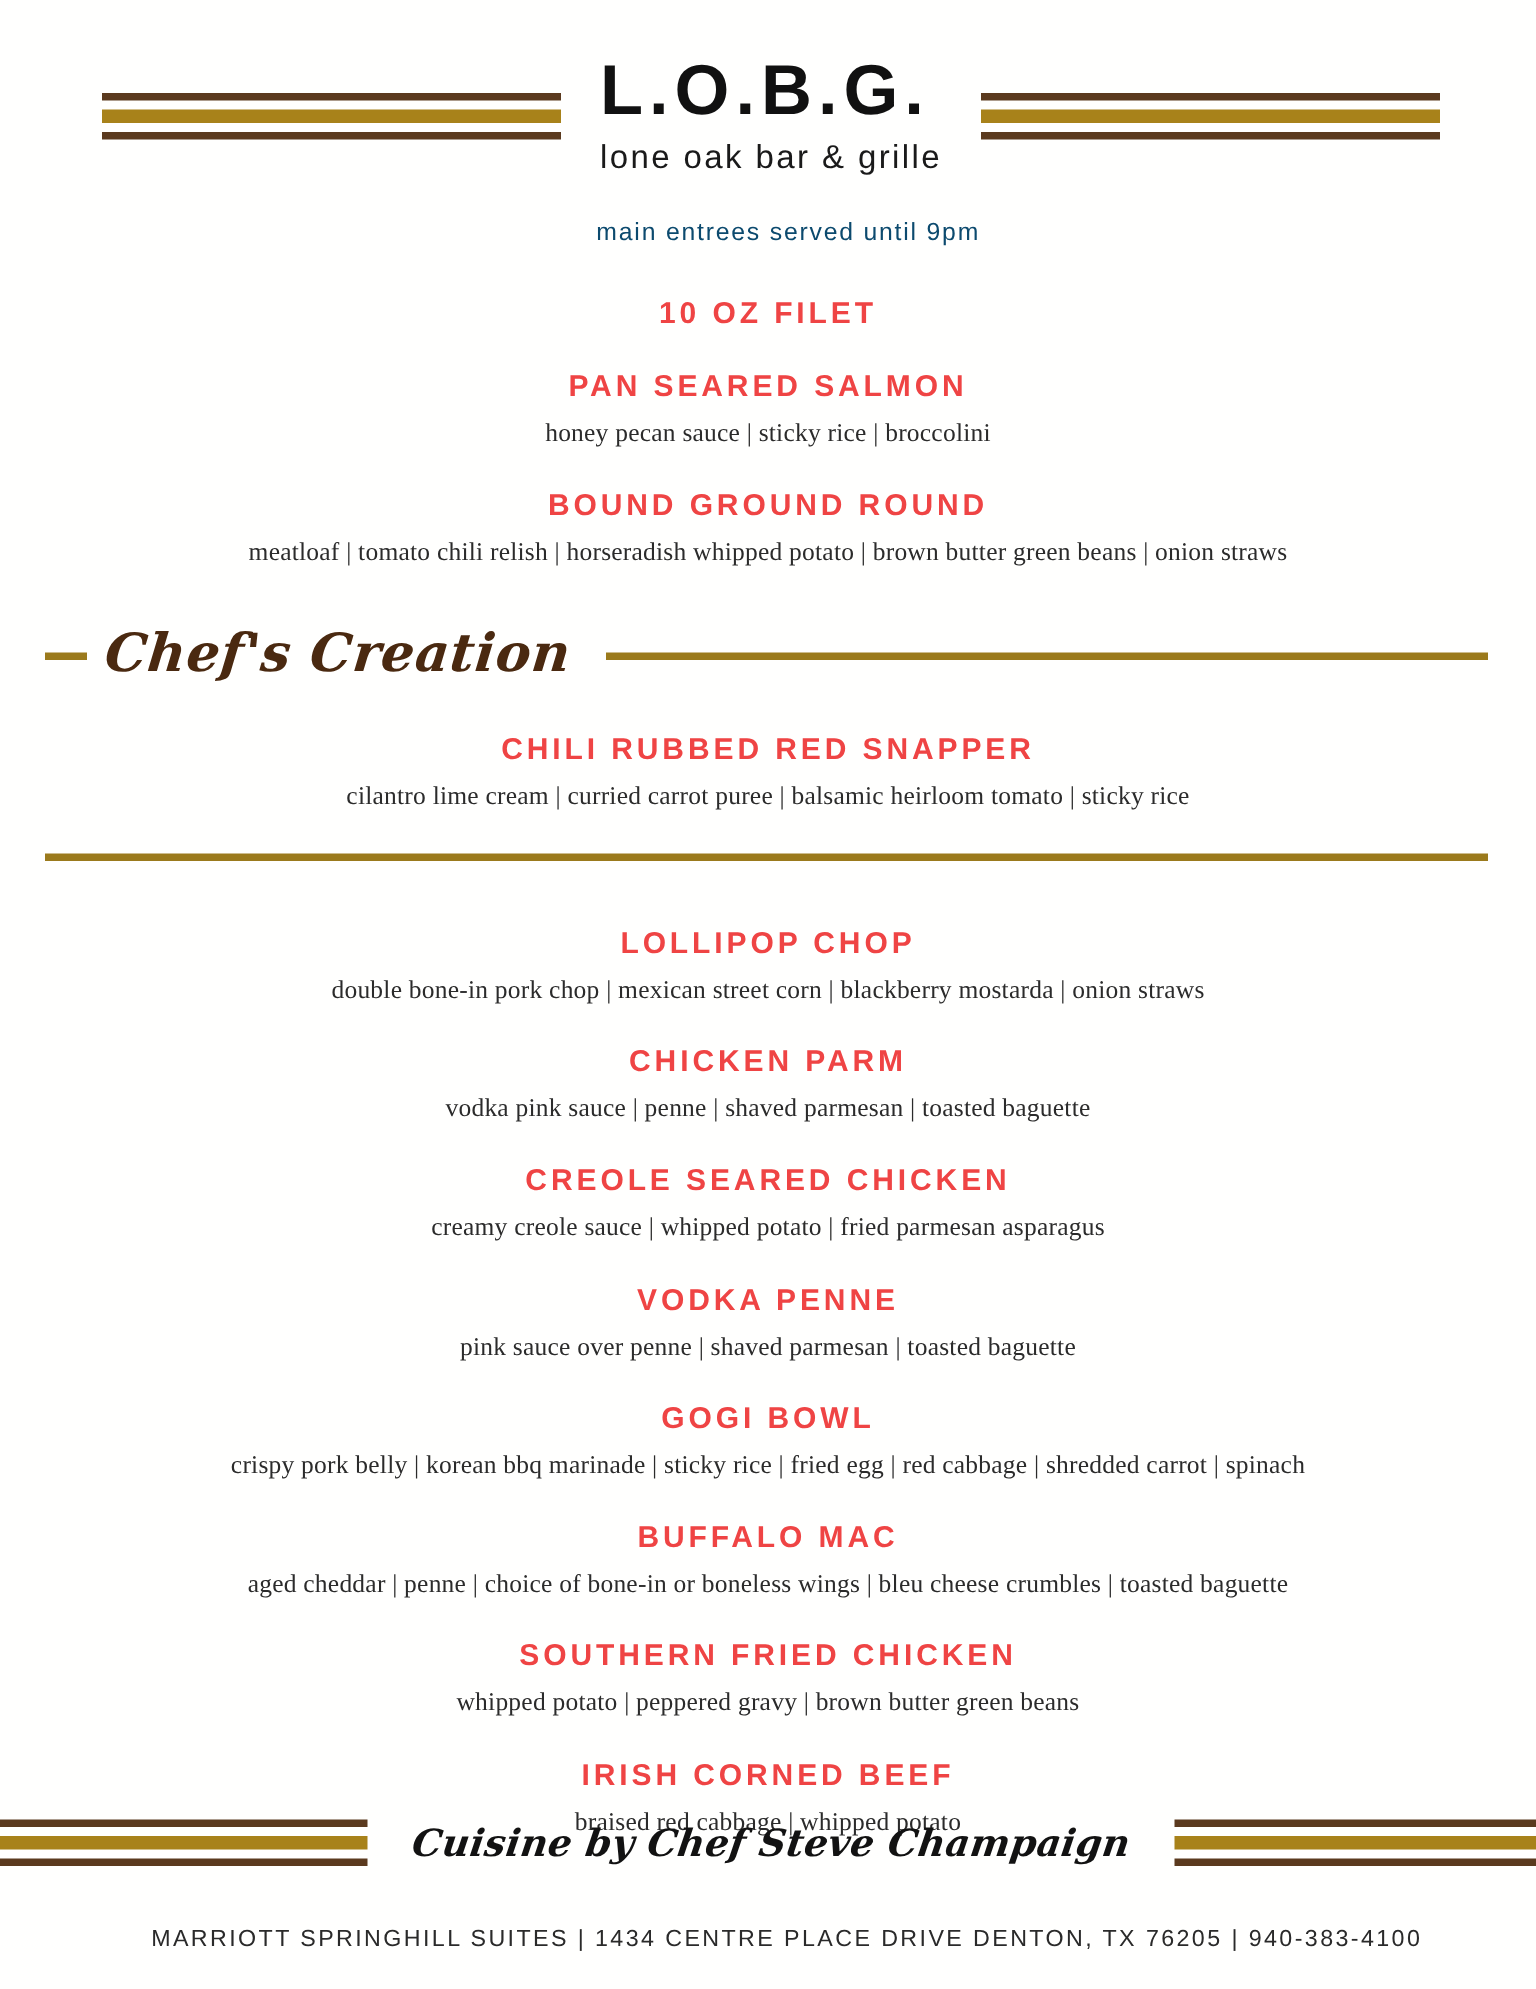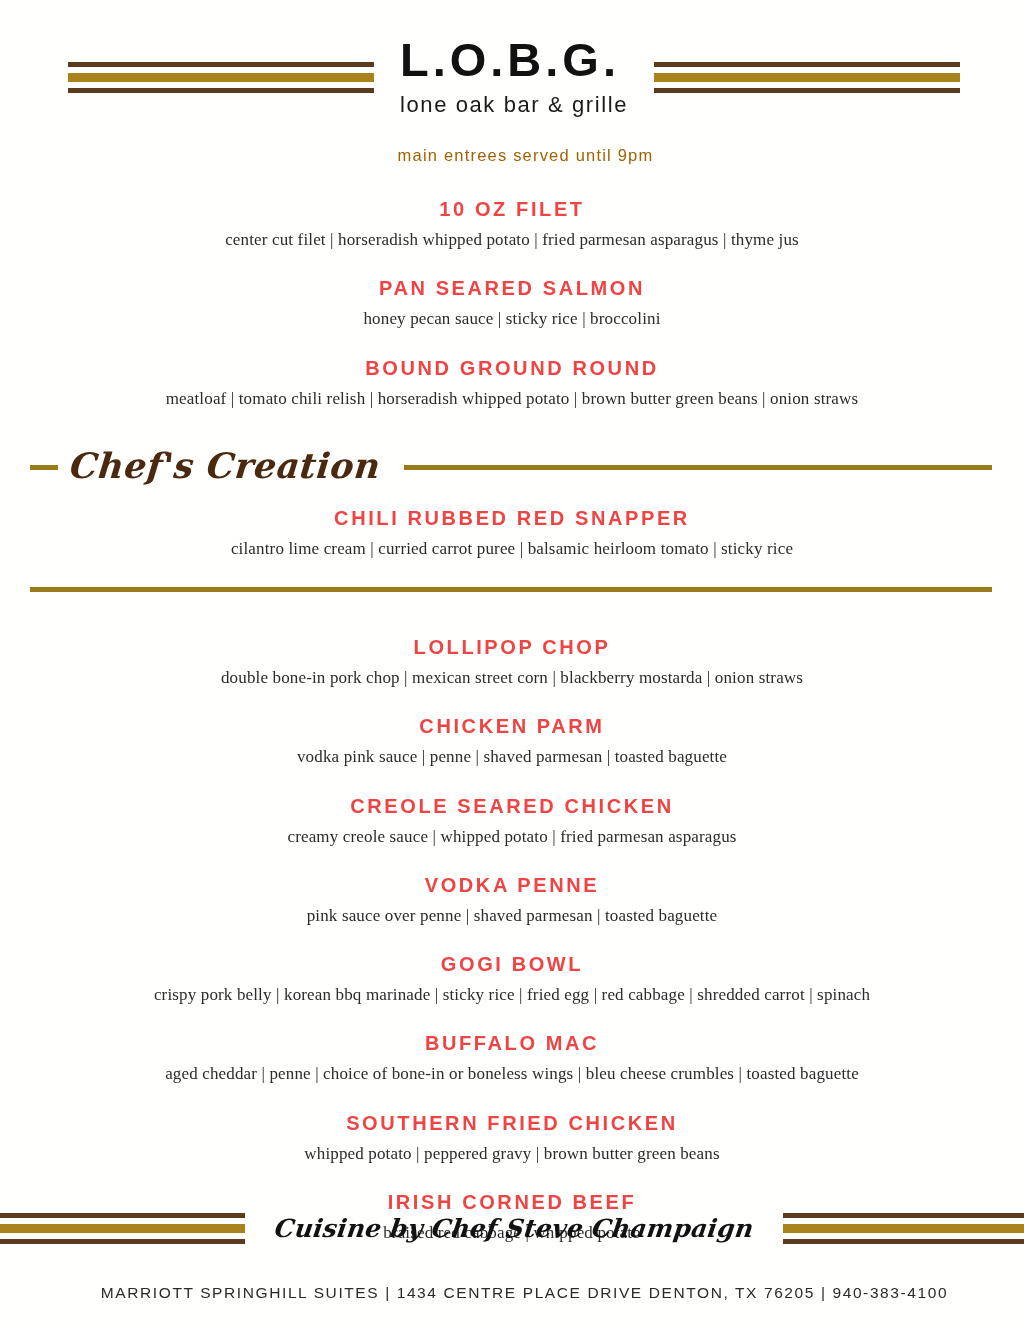"main entrees served until 9pm" .header-note { color: #a16207 -> #0c4a6e }
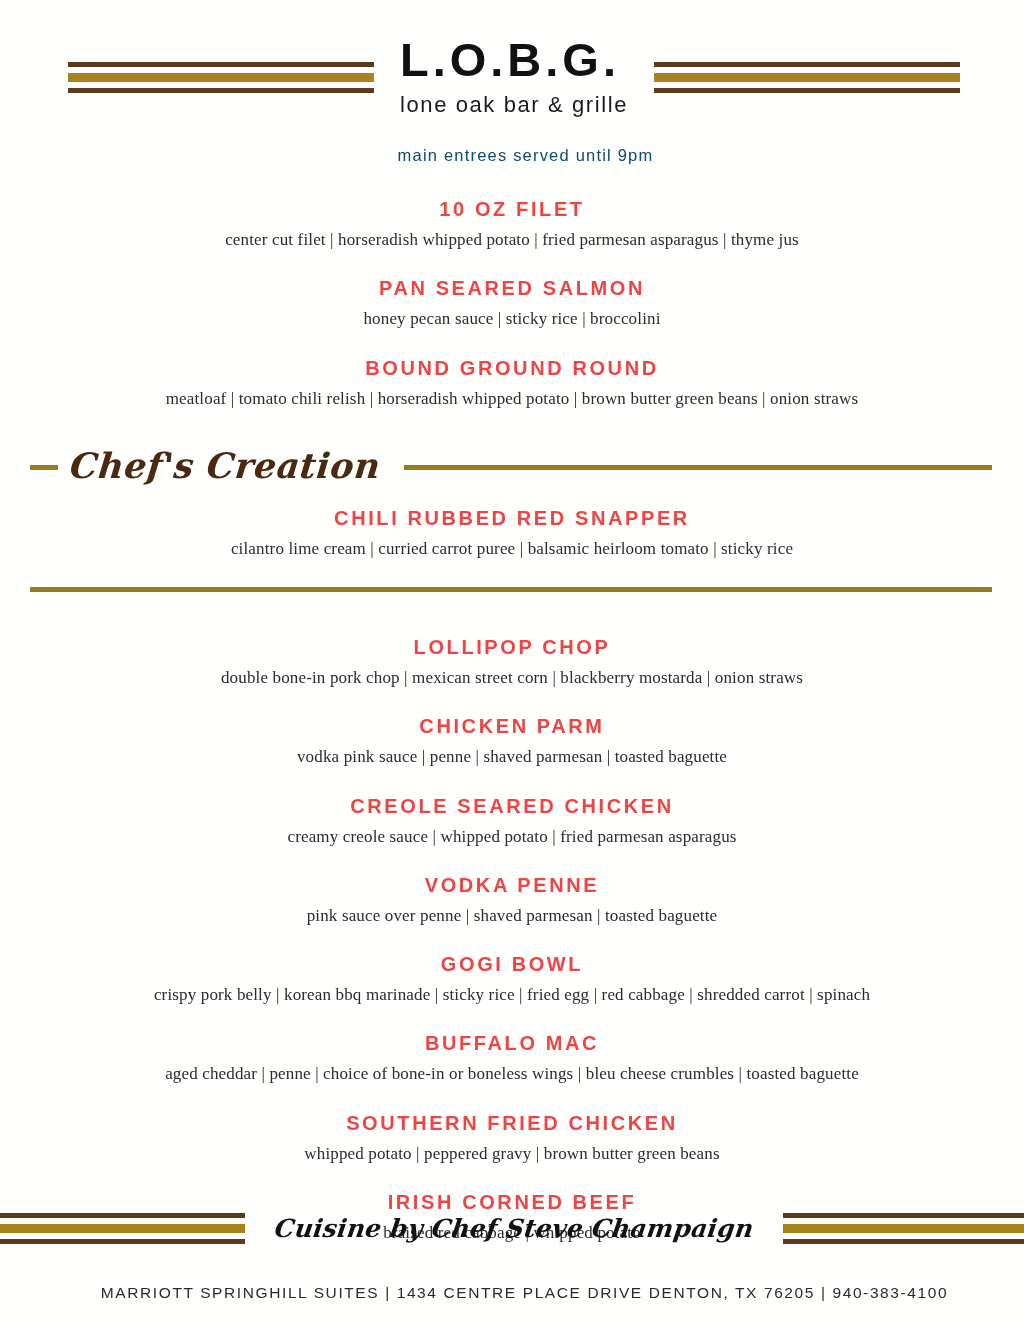"center cut filet | horseradish" div.item-desc { html: <div>center cut filet | horseradish whipped potato | fried parmesan asparagus | thyme jus</div> -> none }
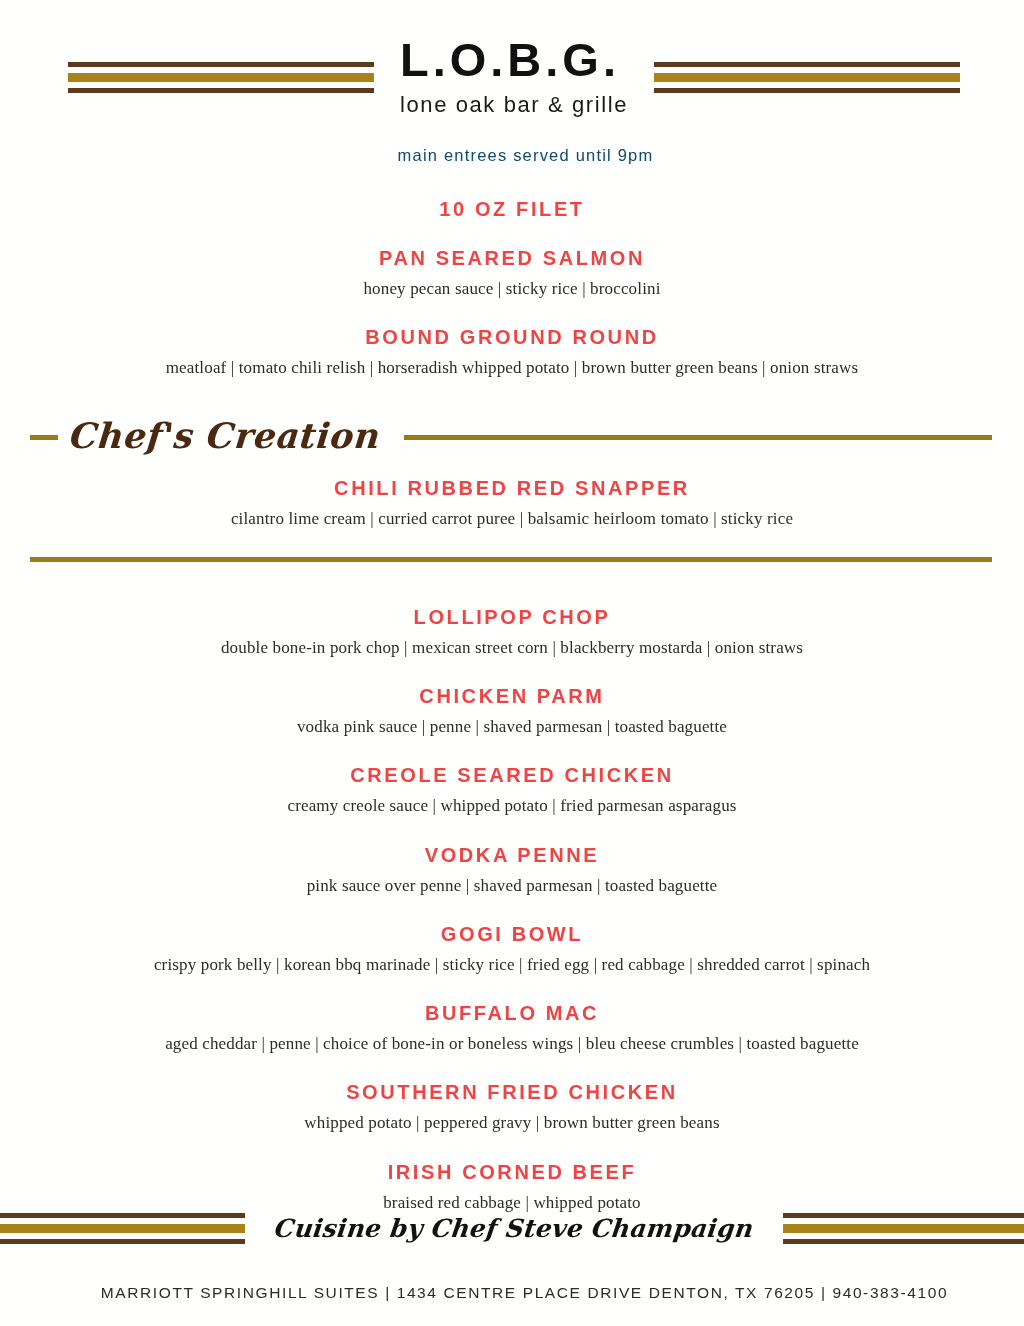"CHILI RUBBED RED SNAPPER" .chef-body { margin-top: 16px -> 28px }
